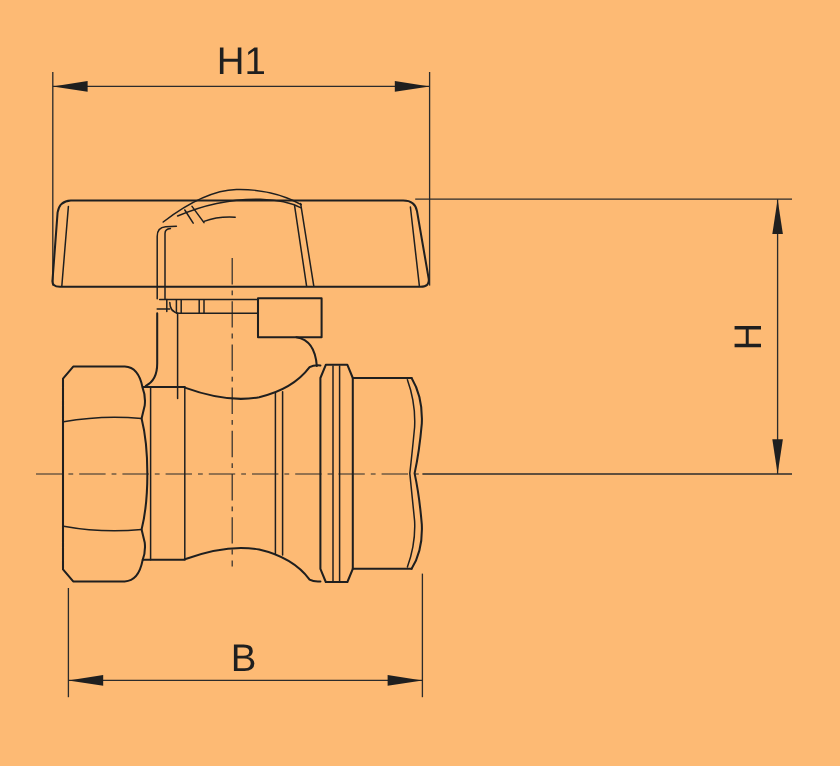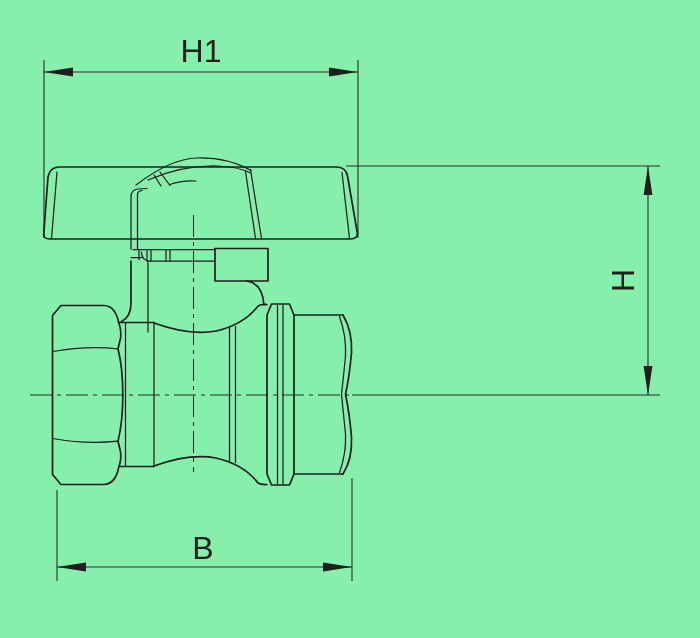"H1" .stage { background: #86efac -> #fdba74 }
